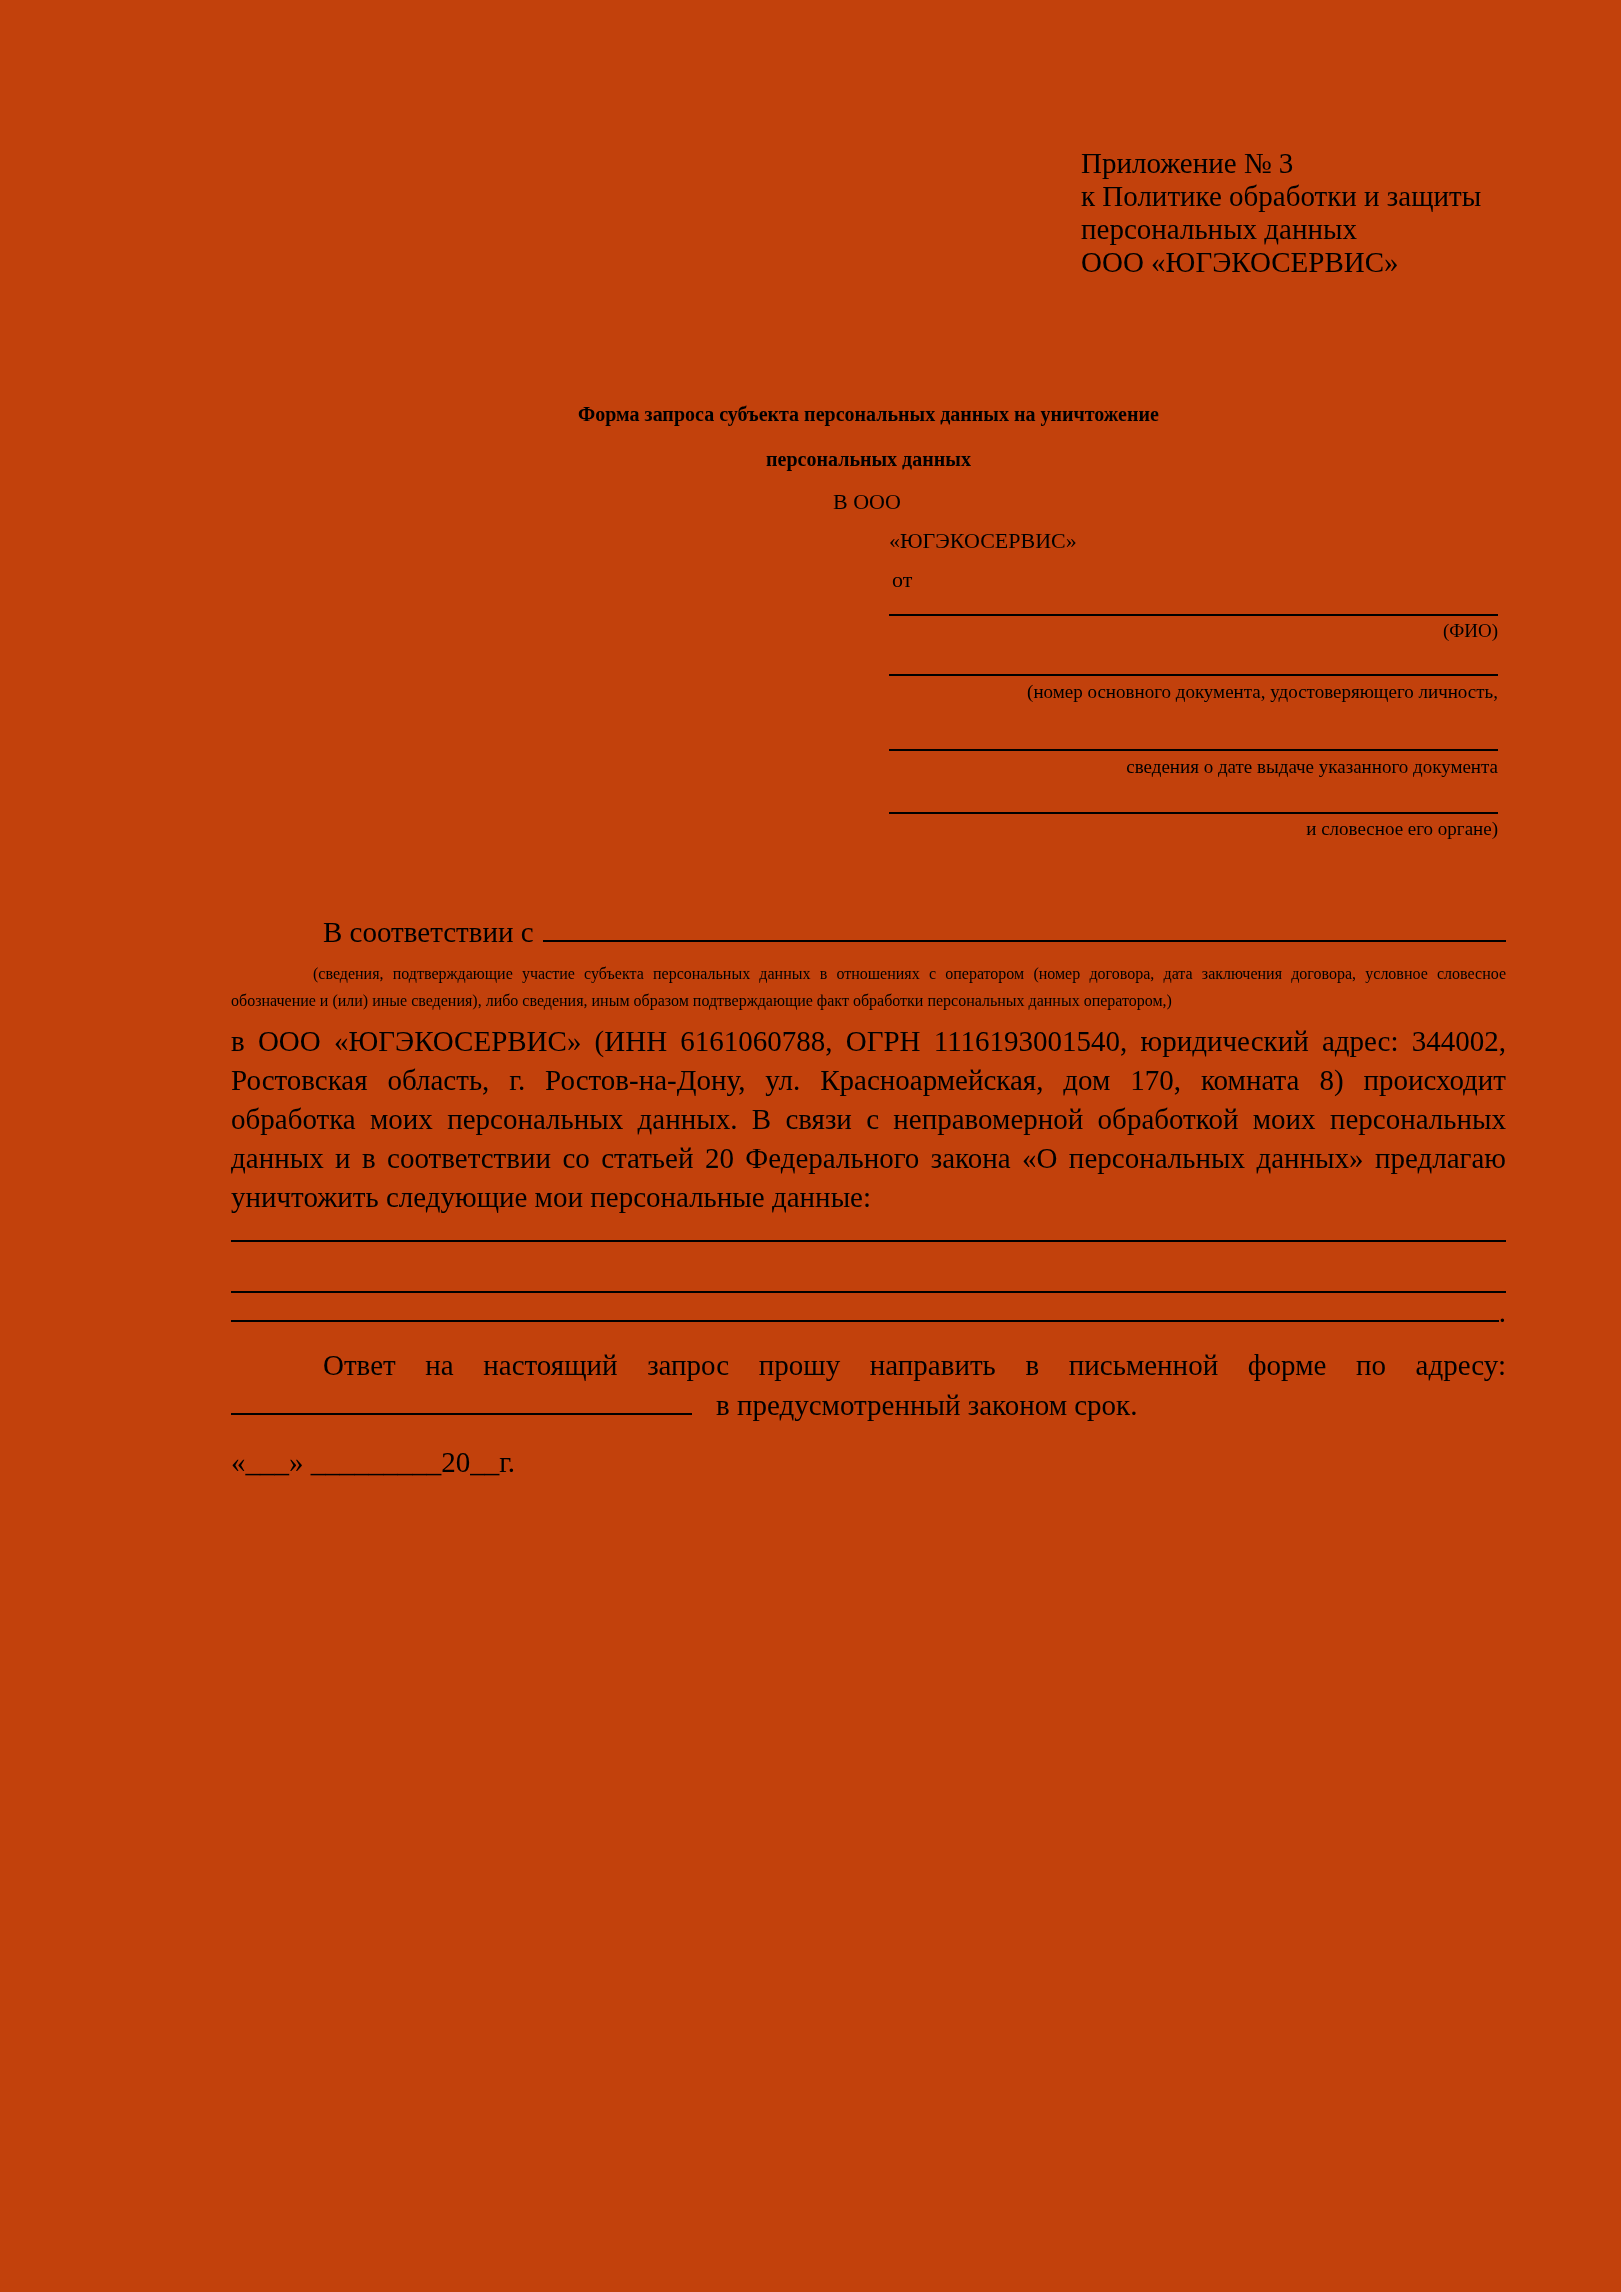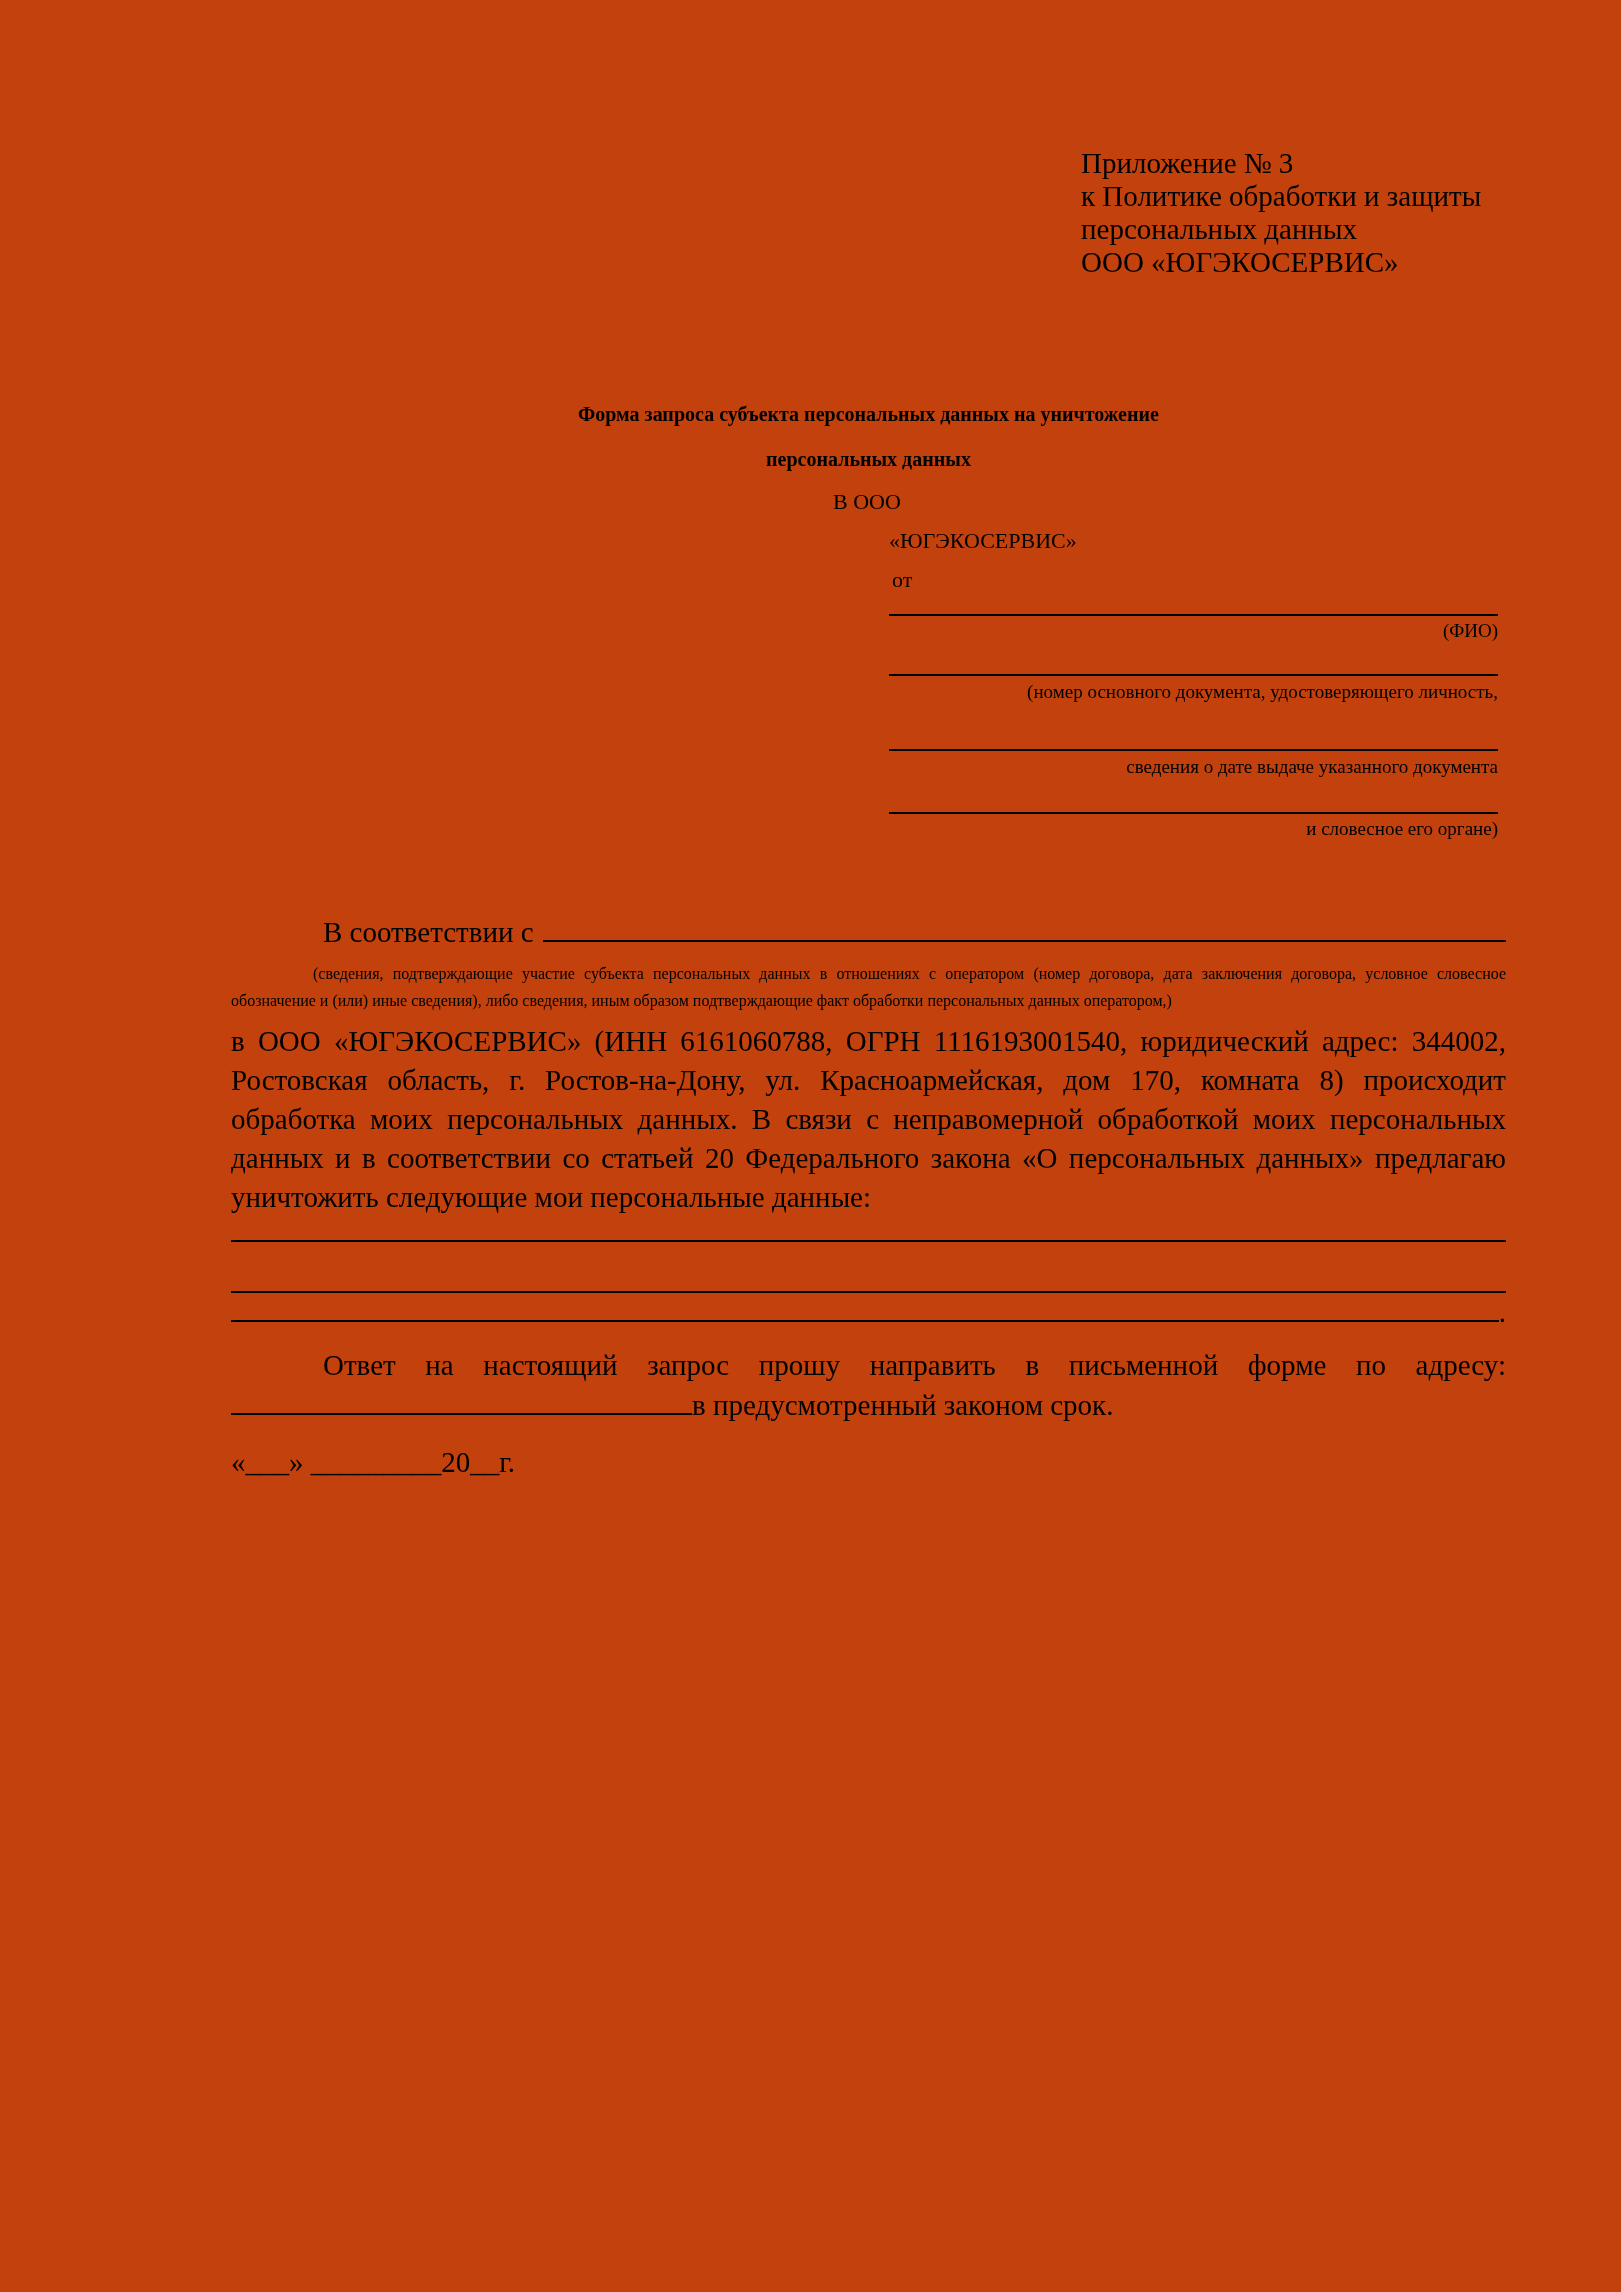"в предусмотренный законом срок." .answer2 { gap: none -> 24px }
